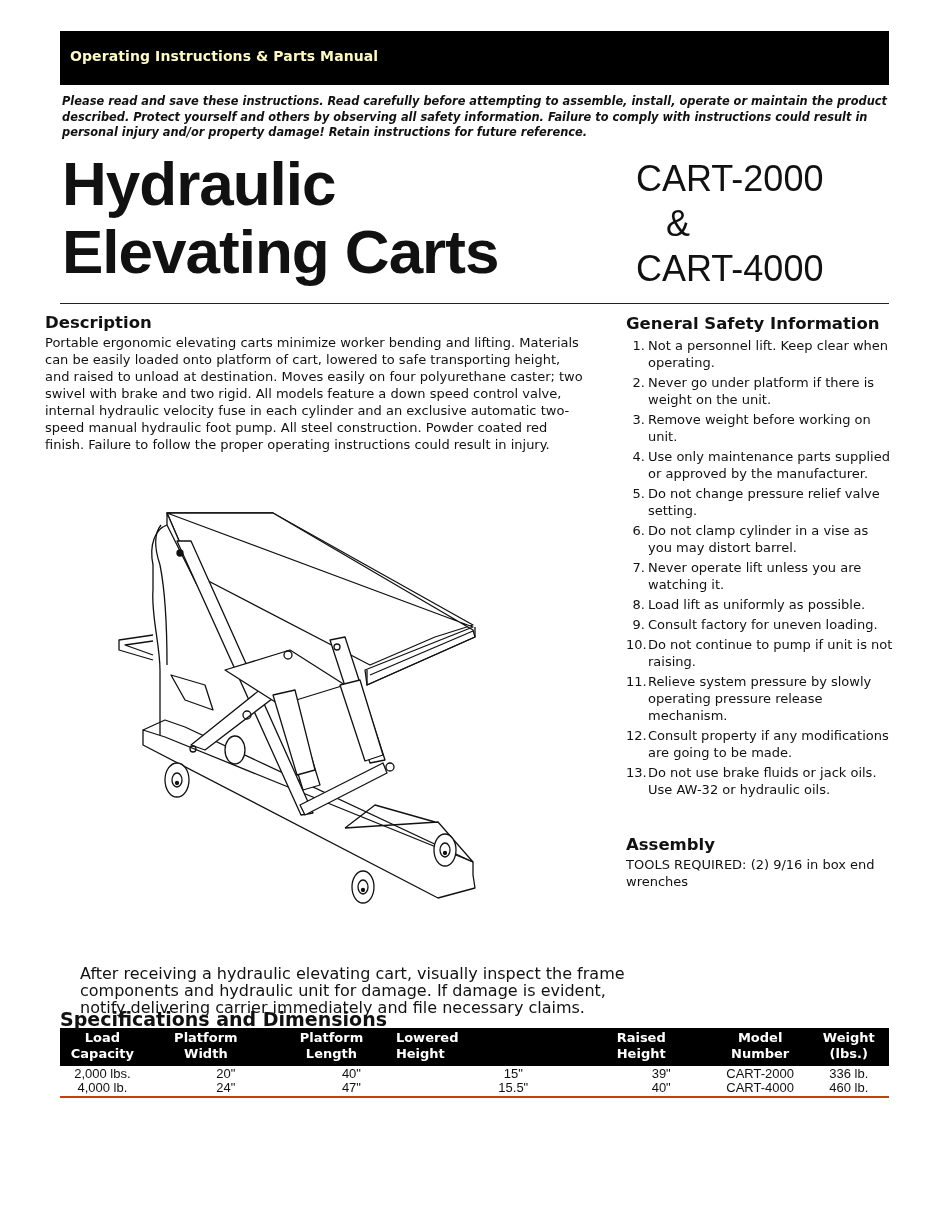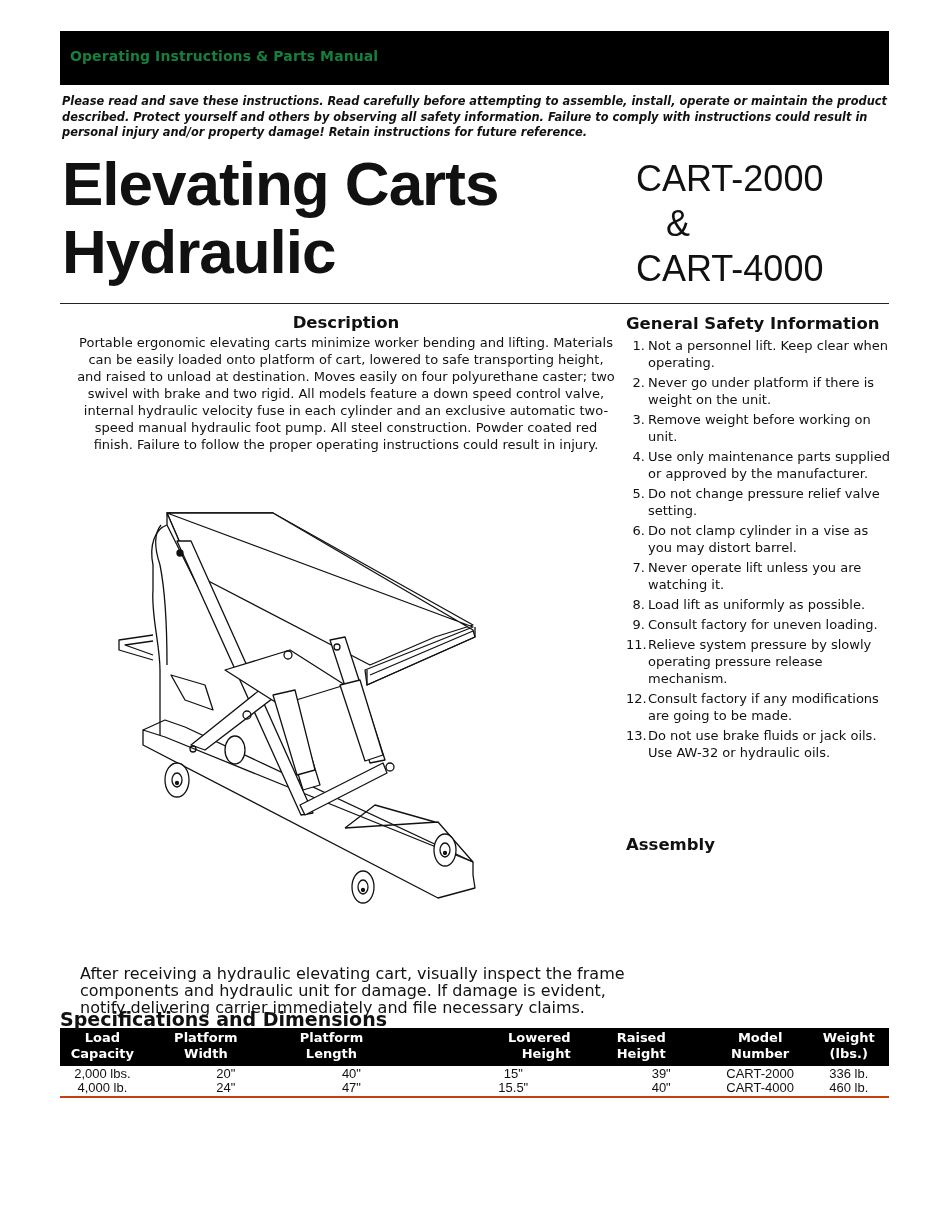"Operating Instructions & Parts Manual" .banner span { color: #15803d -> #fef9c3 }
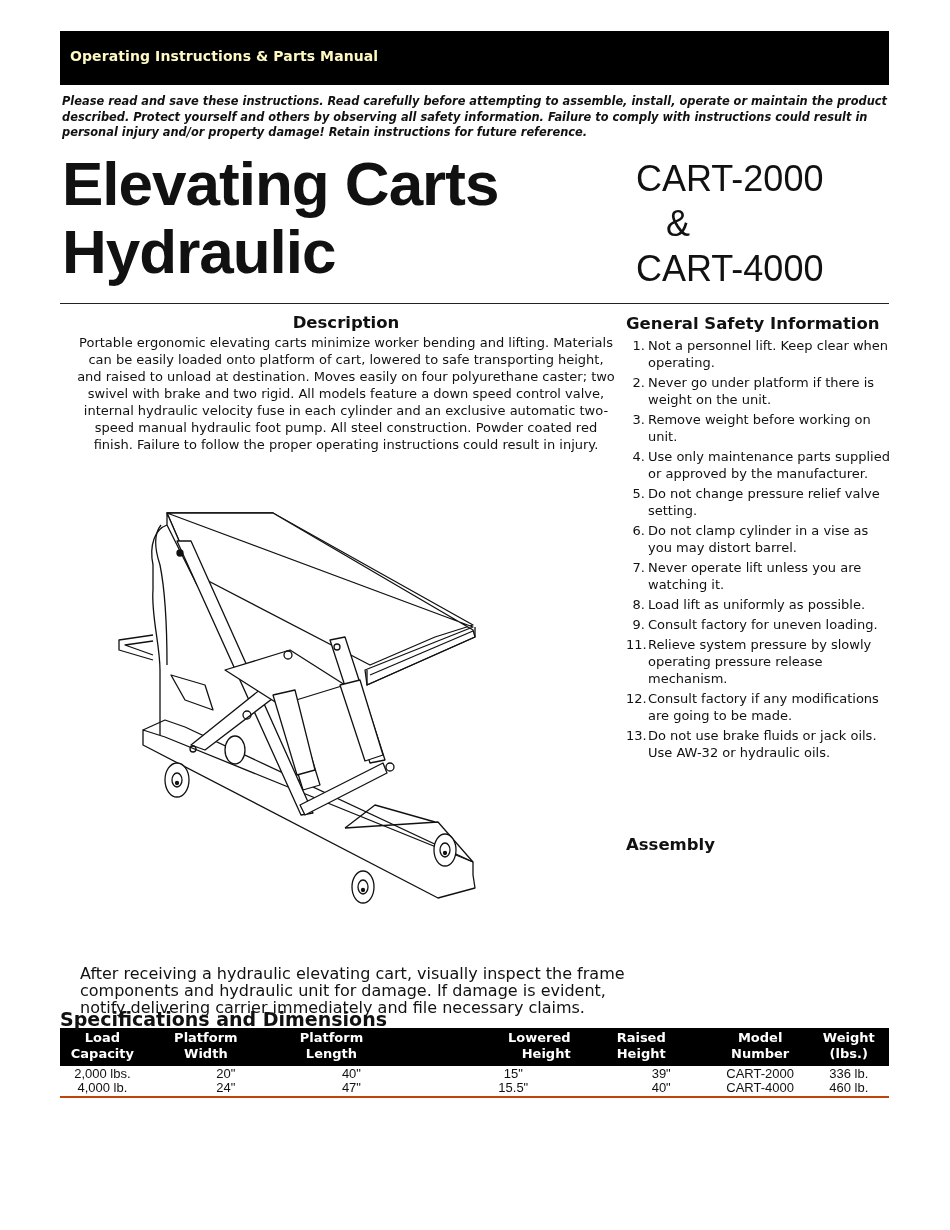"Elevating Carts" span { order: before "Hydraulic" -> after "Hydraulic" }
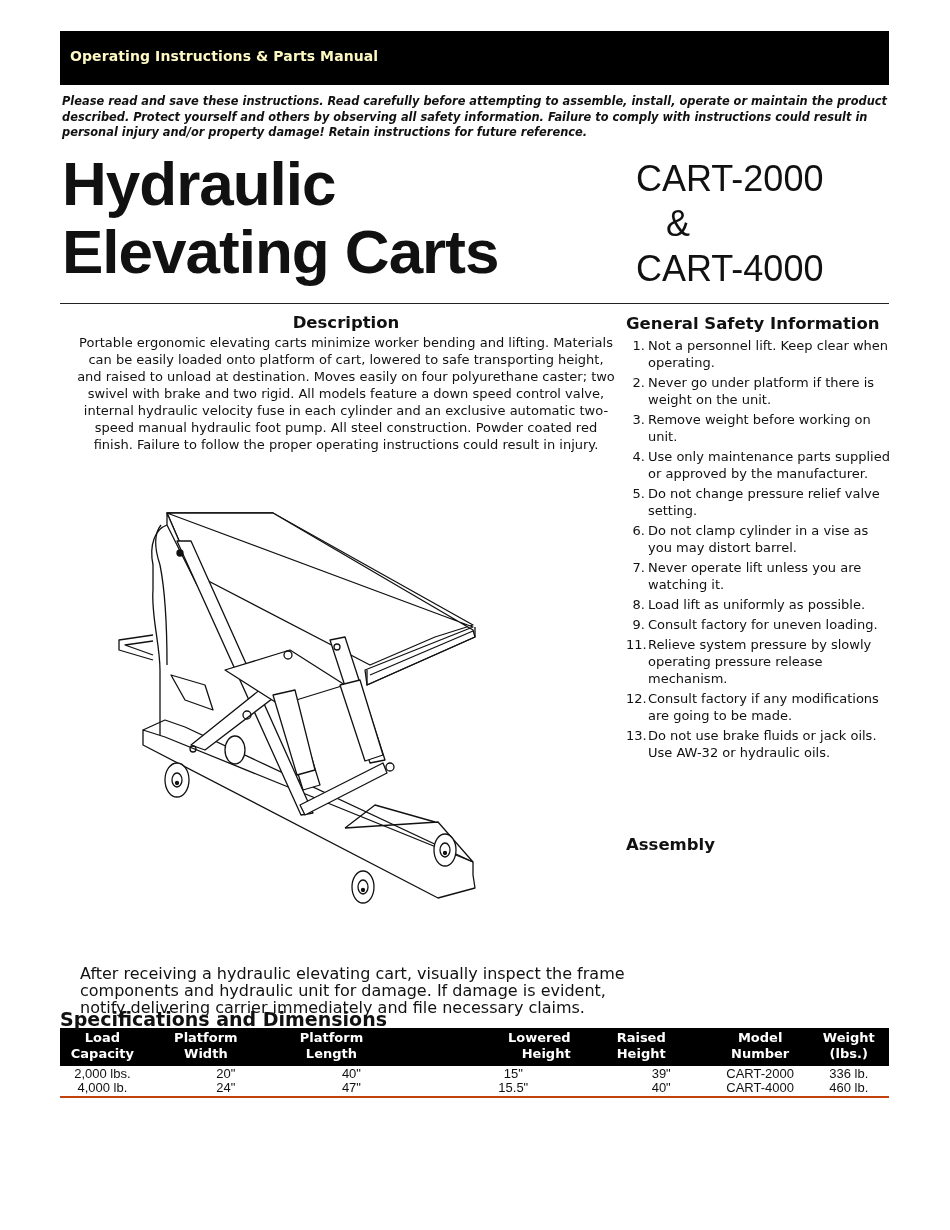"Description" .desc { left: 76px -> 45px; text-align: center -> none }
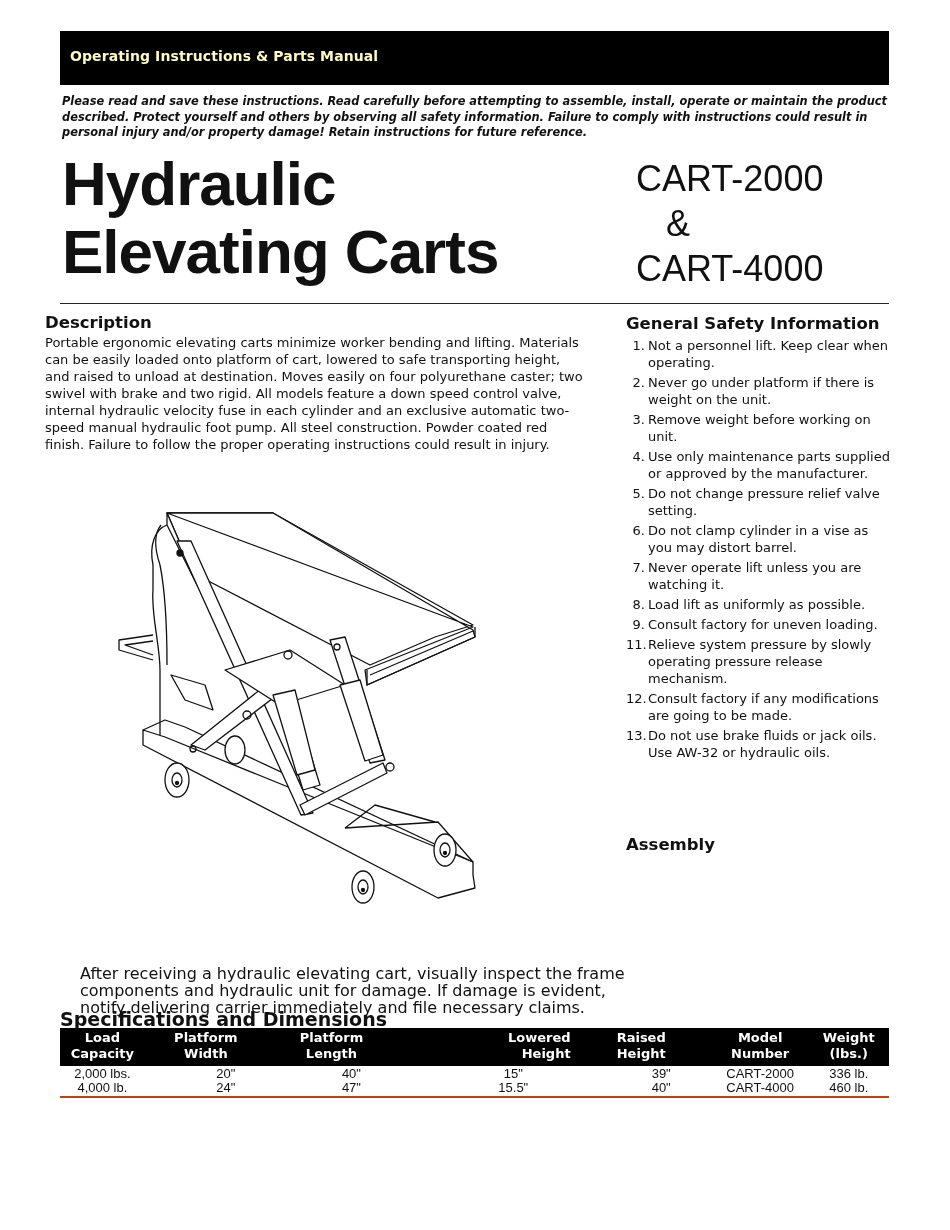"10." li { html: none -> <li><span>10.</span><span>Do not continue to pump if unit is not raising.</span></li> }
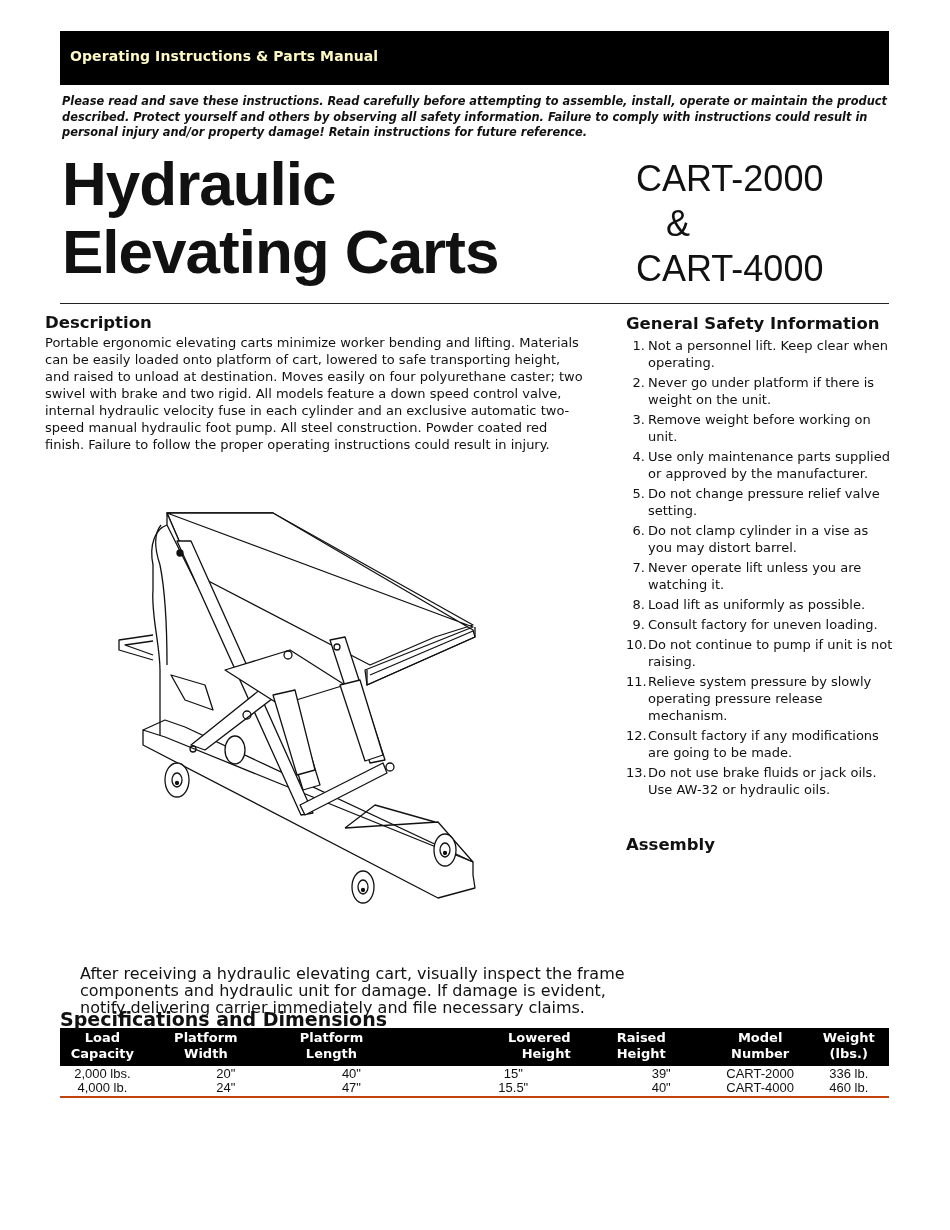"Consult factory if any modifications" span { text: factory -> property }
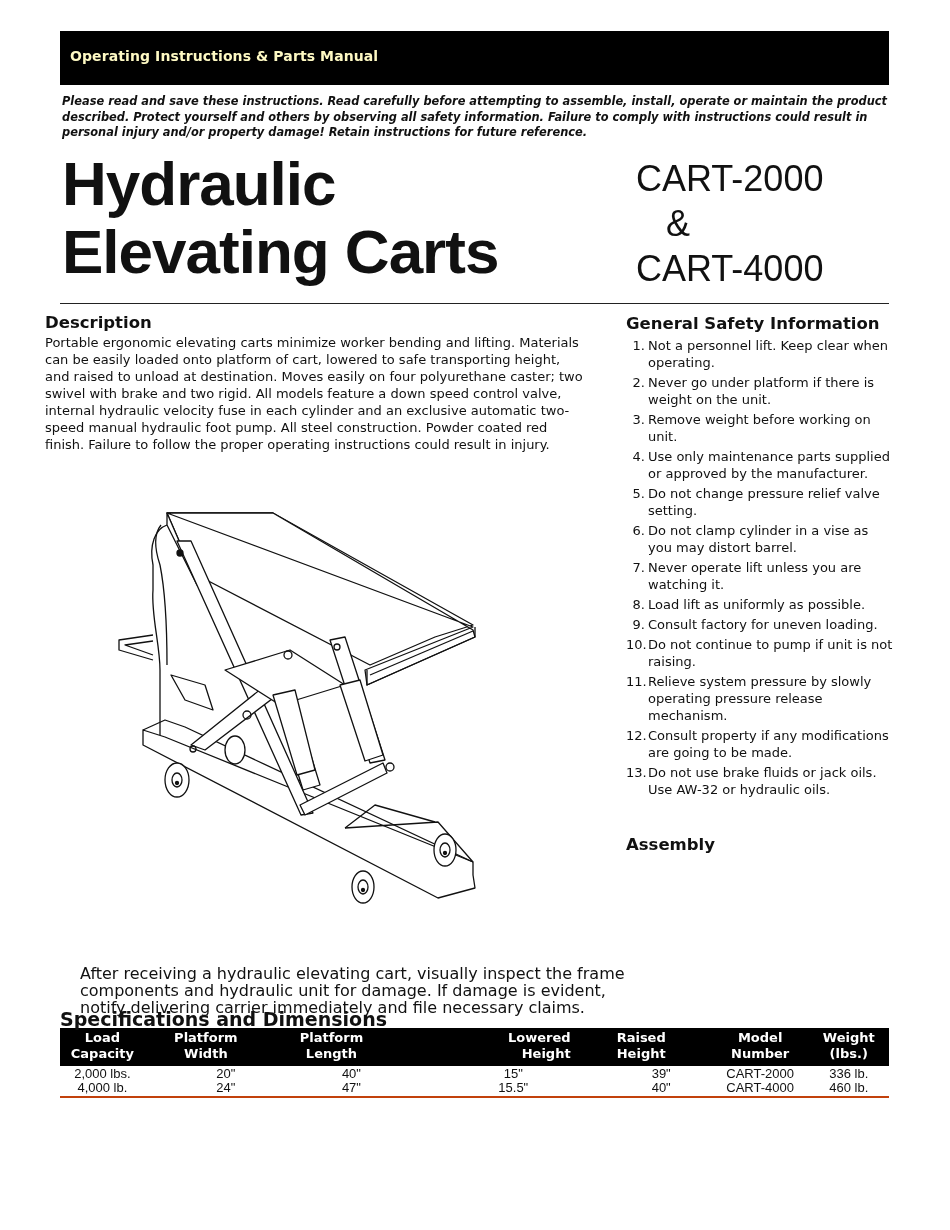"TOOLS REQUIRED: (2) 9/16 in" p { html: none -> <p>TOOLS REQUIRED: (2) 9/16 in box end wrenches</p> }
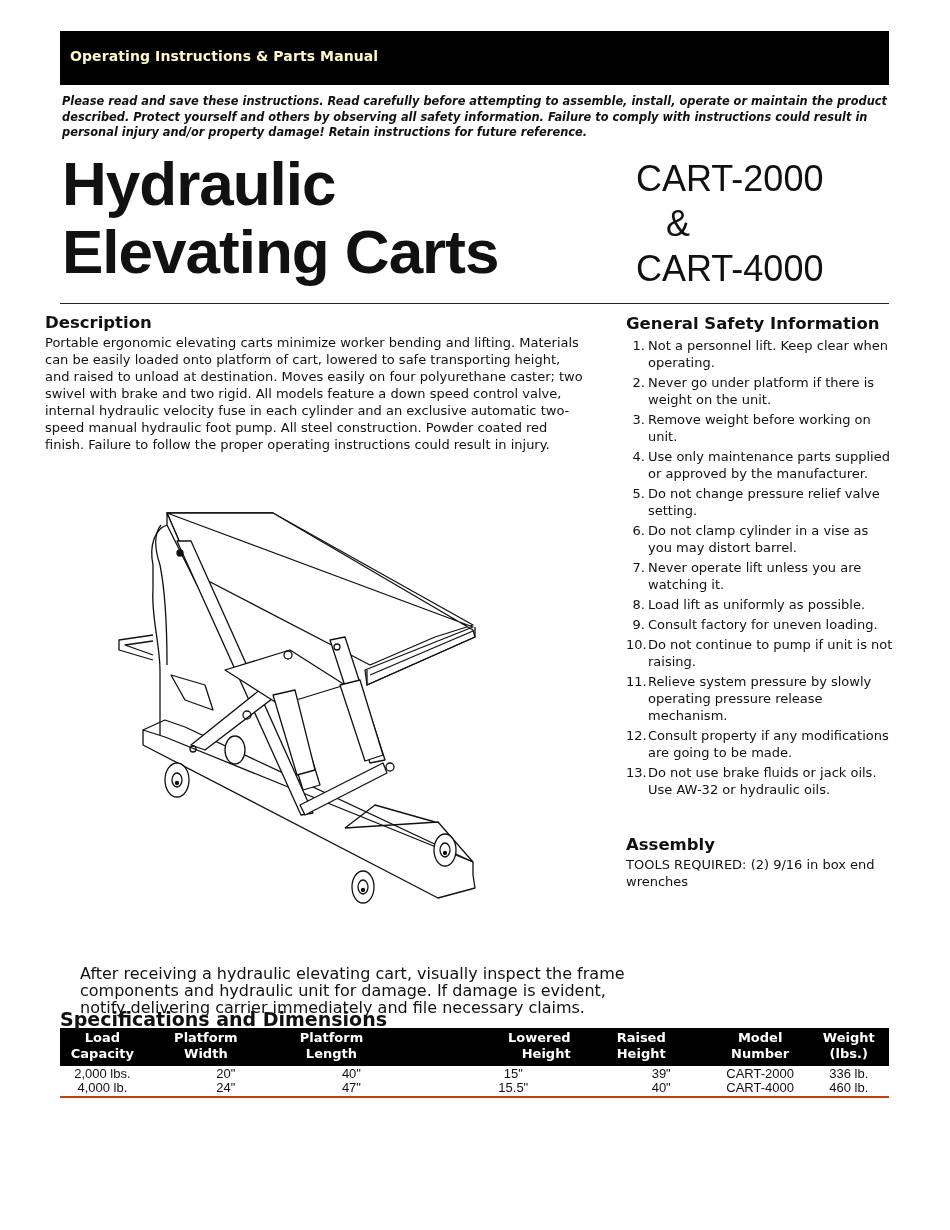"Lowered" th.c-lh { text-align: right -> left }
